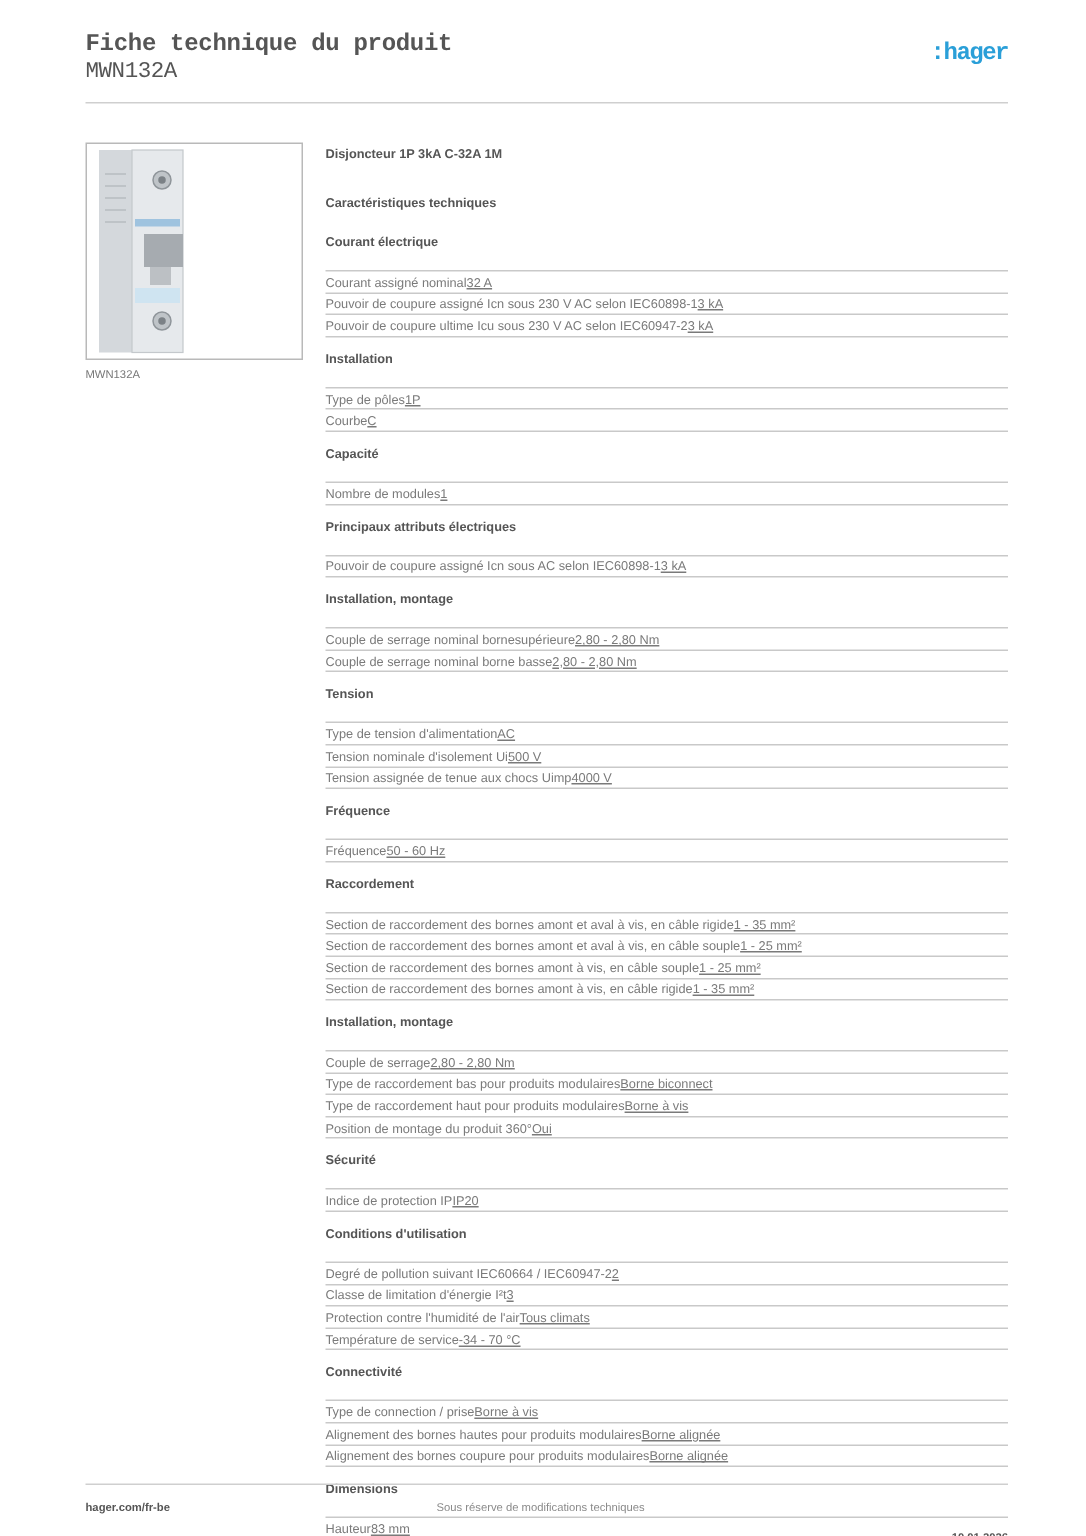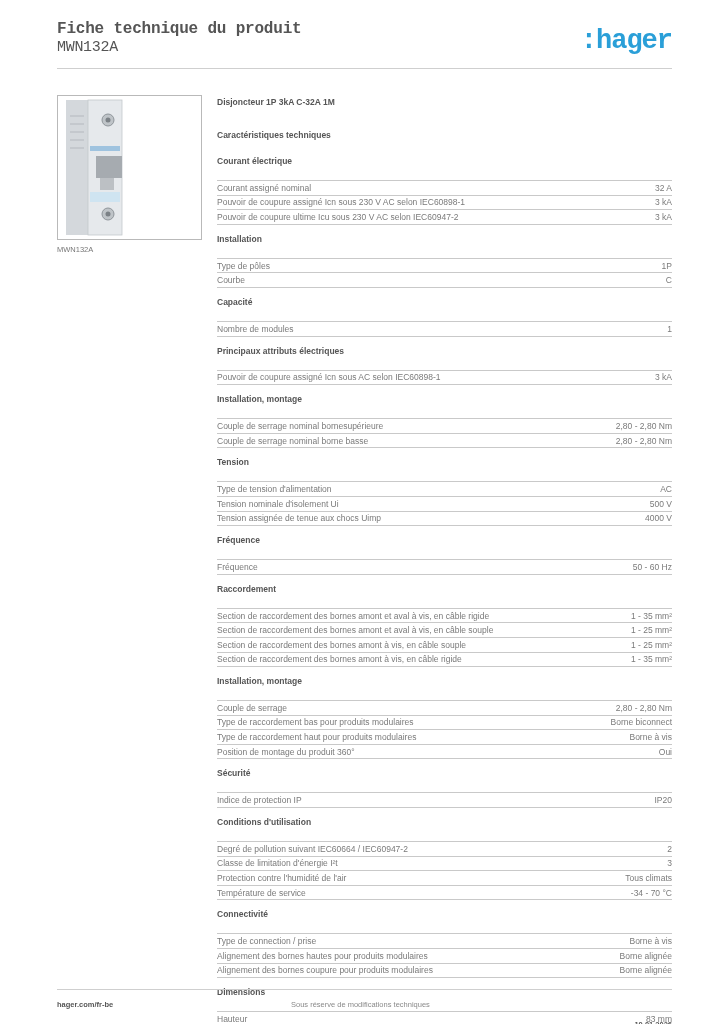":hager" .logo { font-size: 27px -> 16px }
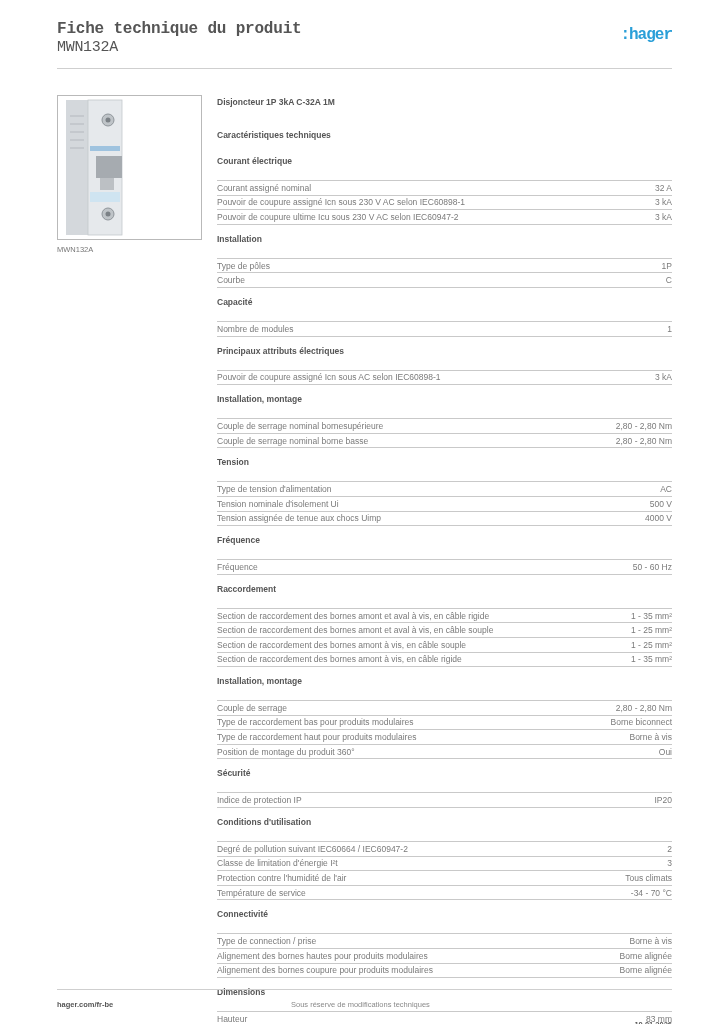"Courant assigné nominal" .row { justify-content: space-between -> flex-start }
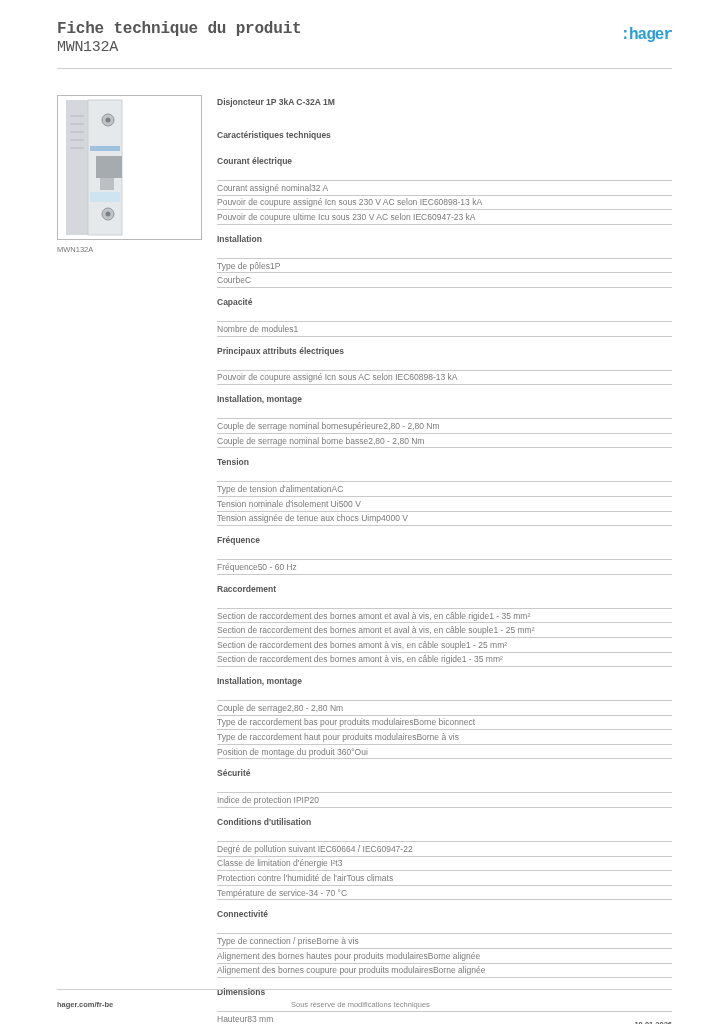"32 A" .row .val { text-decoration: none -> underline }
